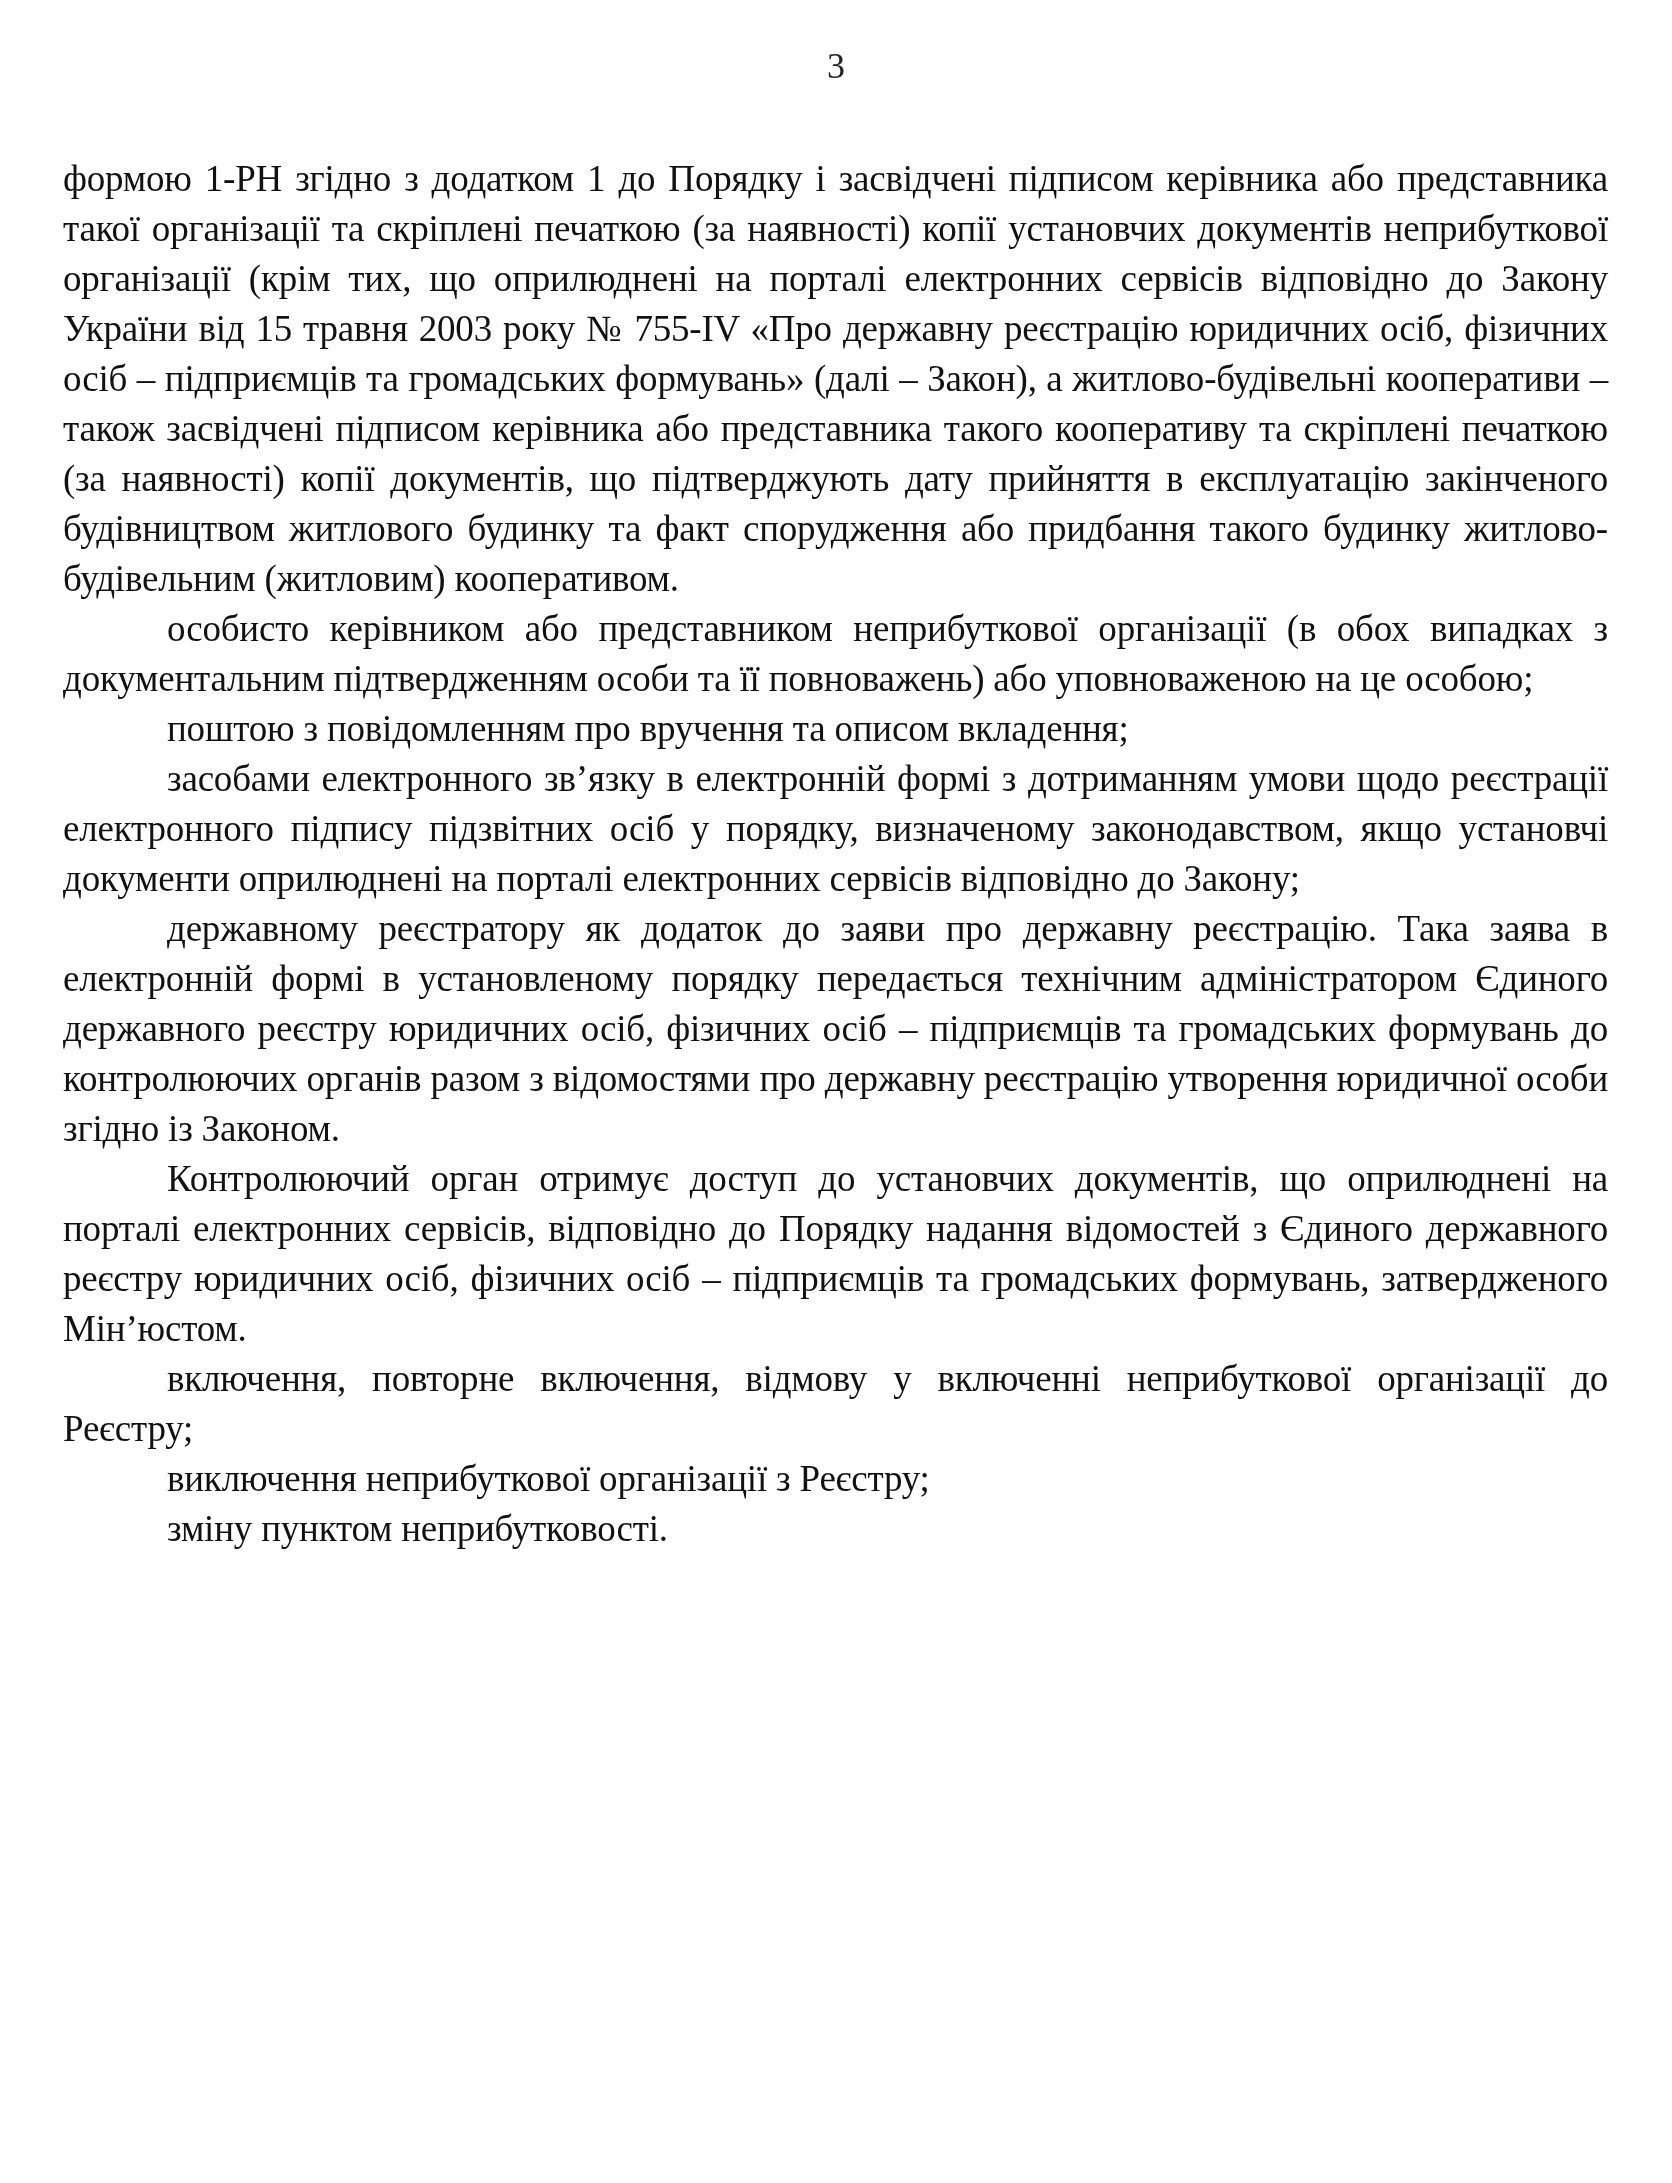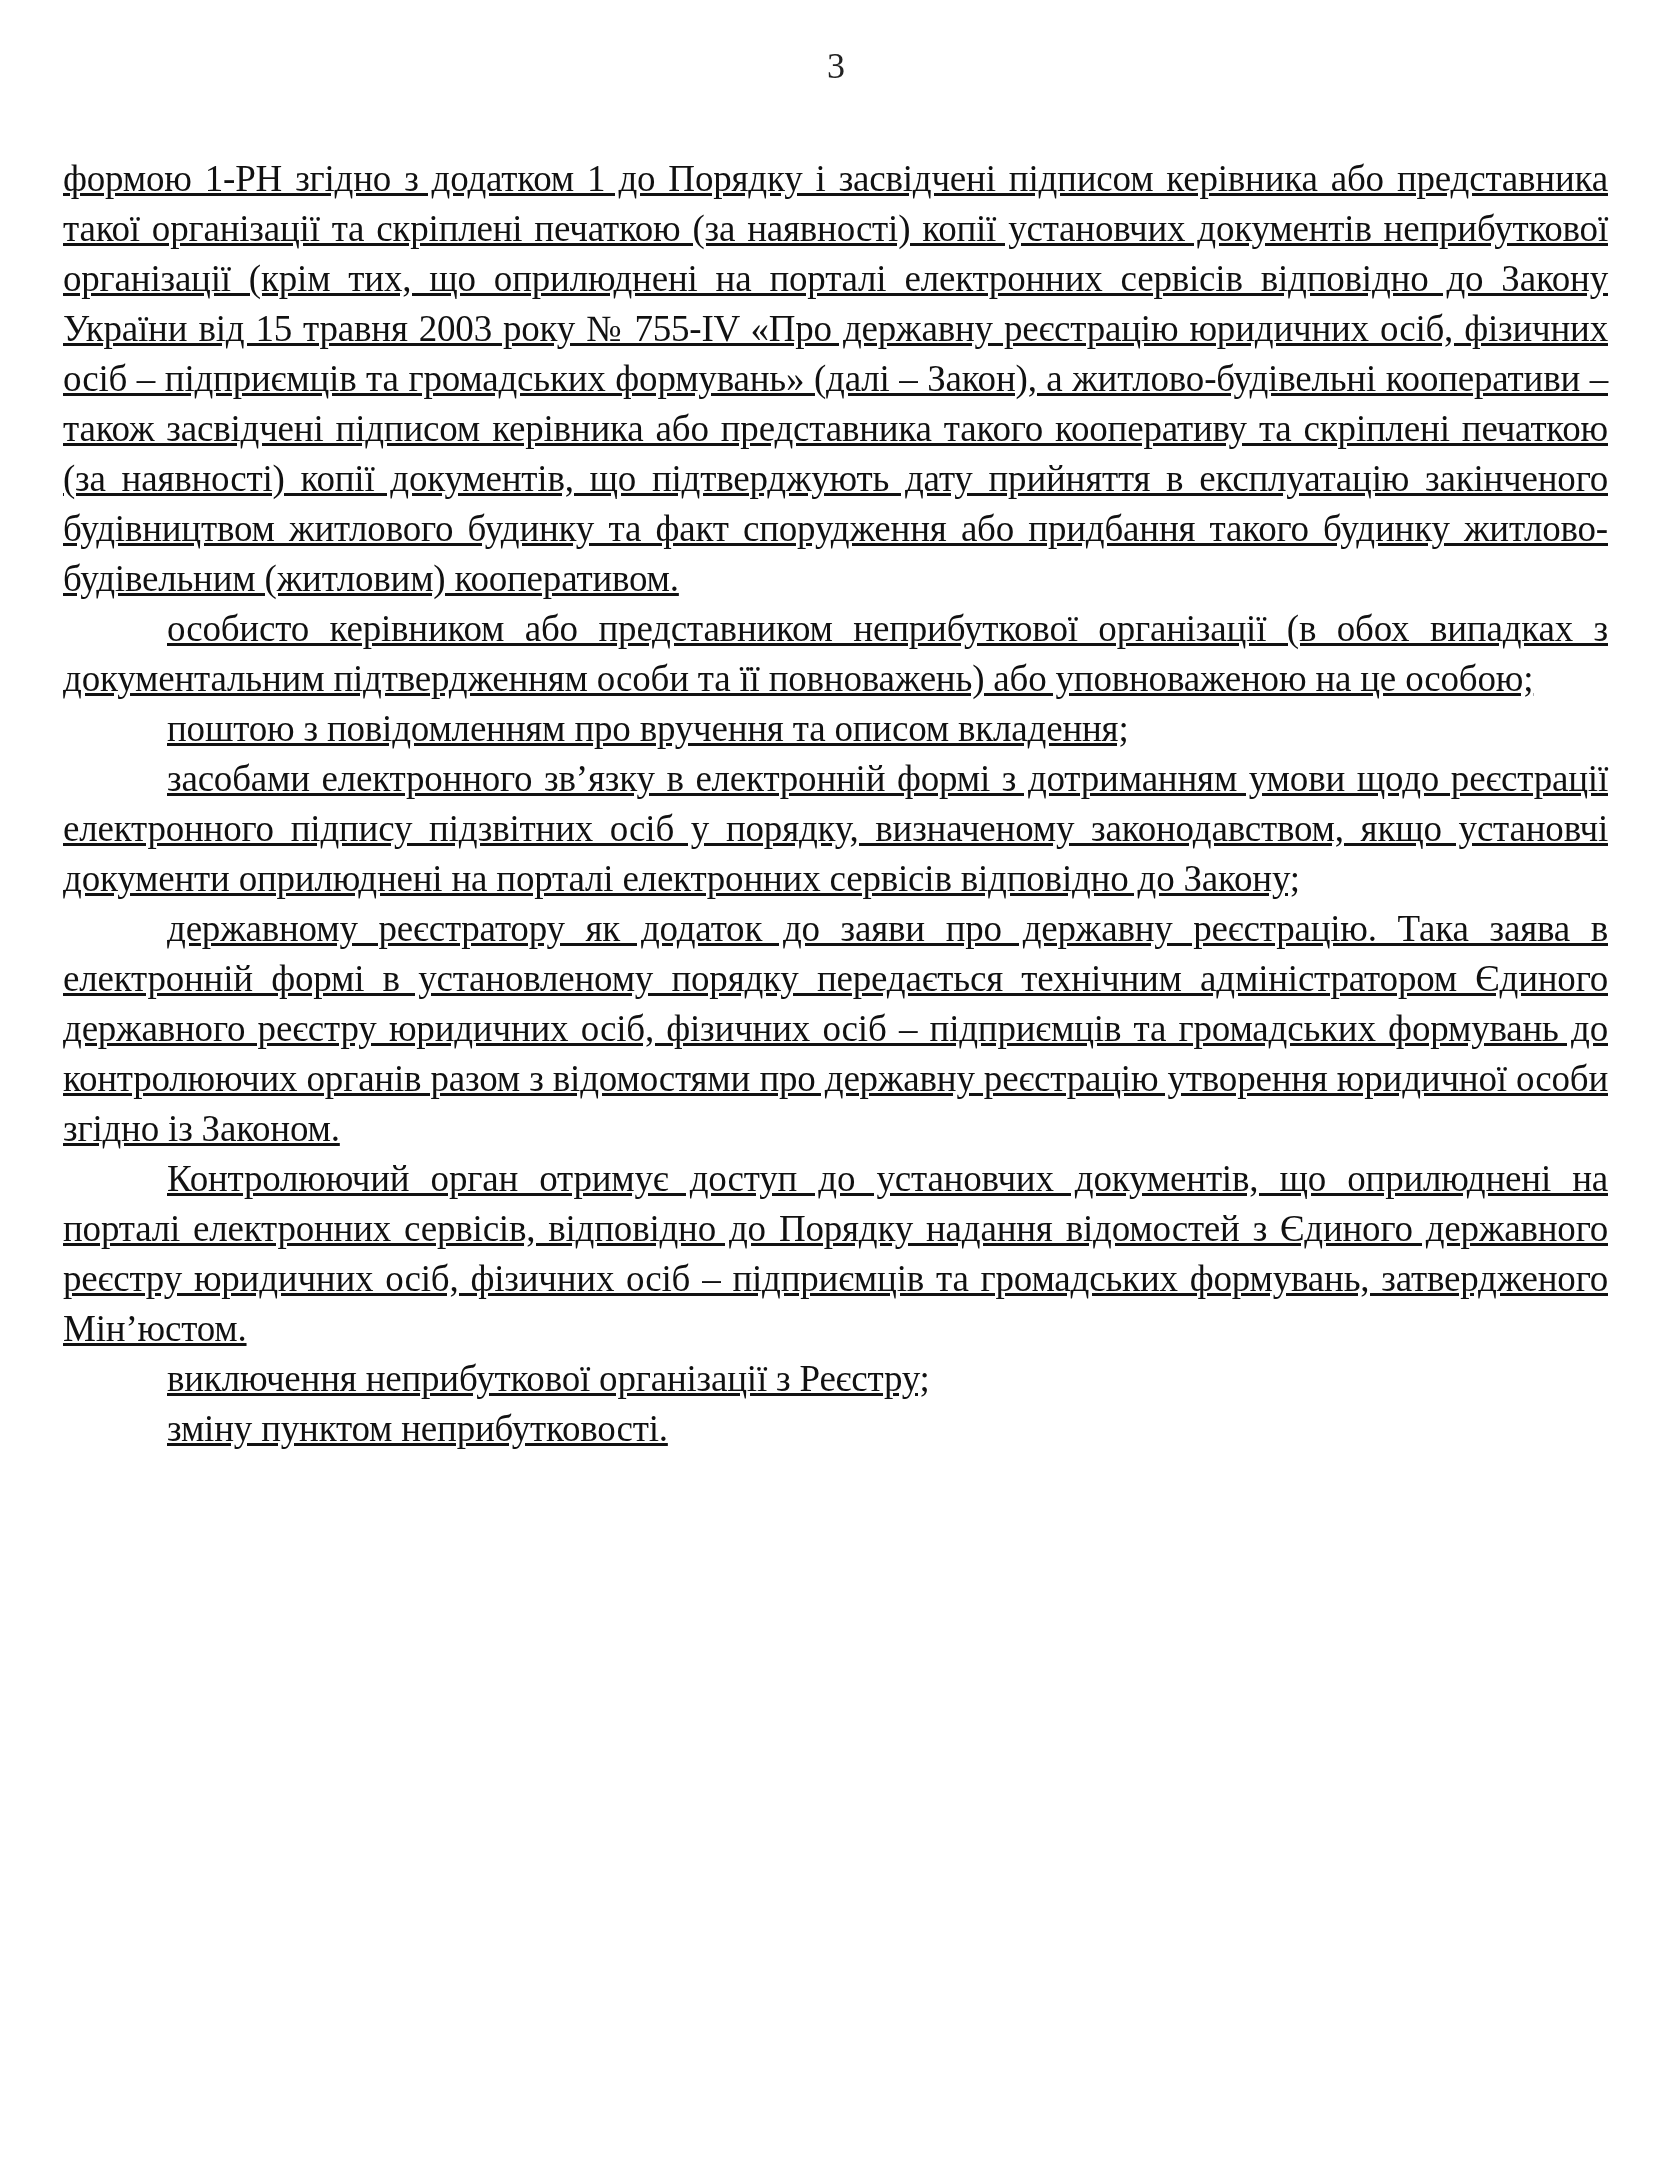"формою 1-РН згідно з додатком" .body-text p { text-decoration: underline -> none }
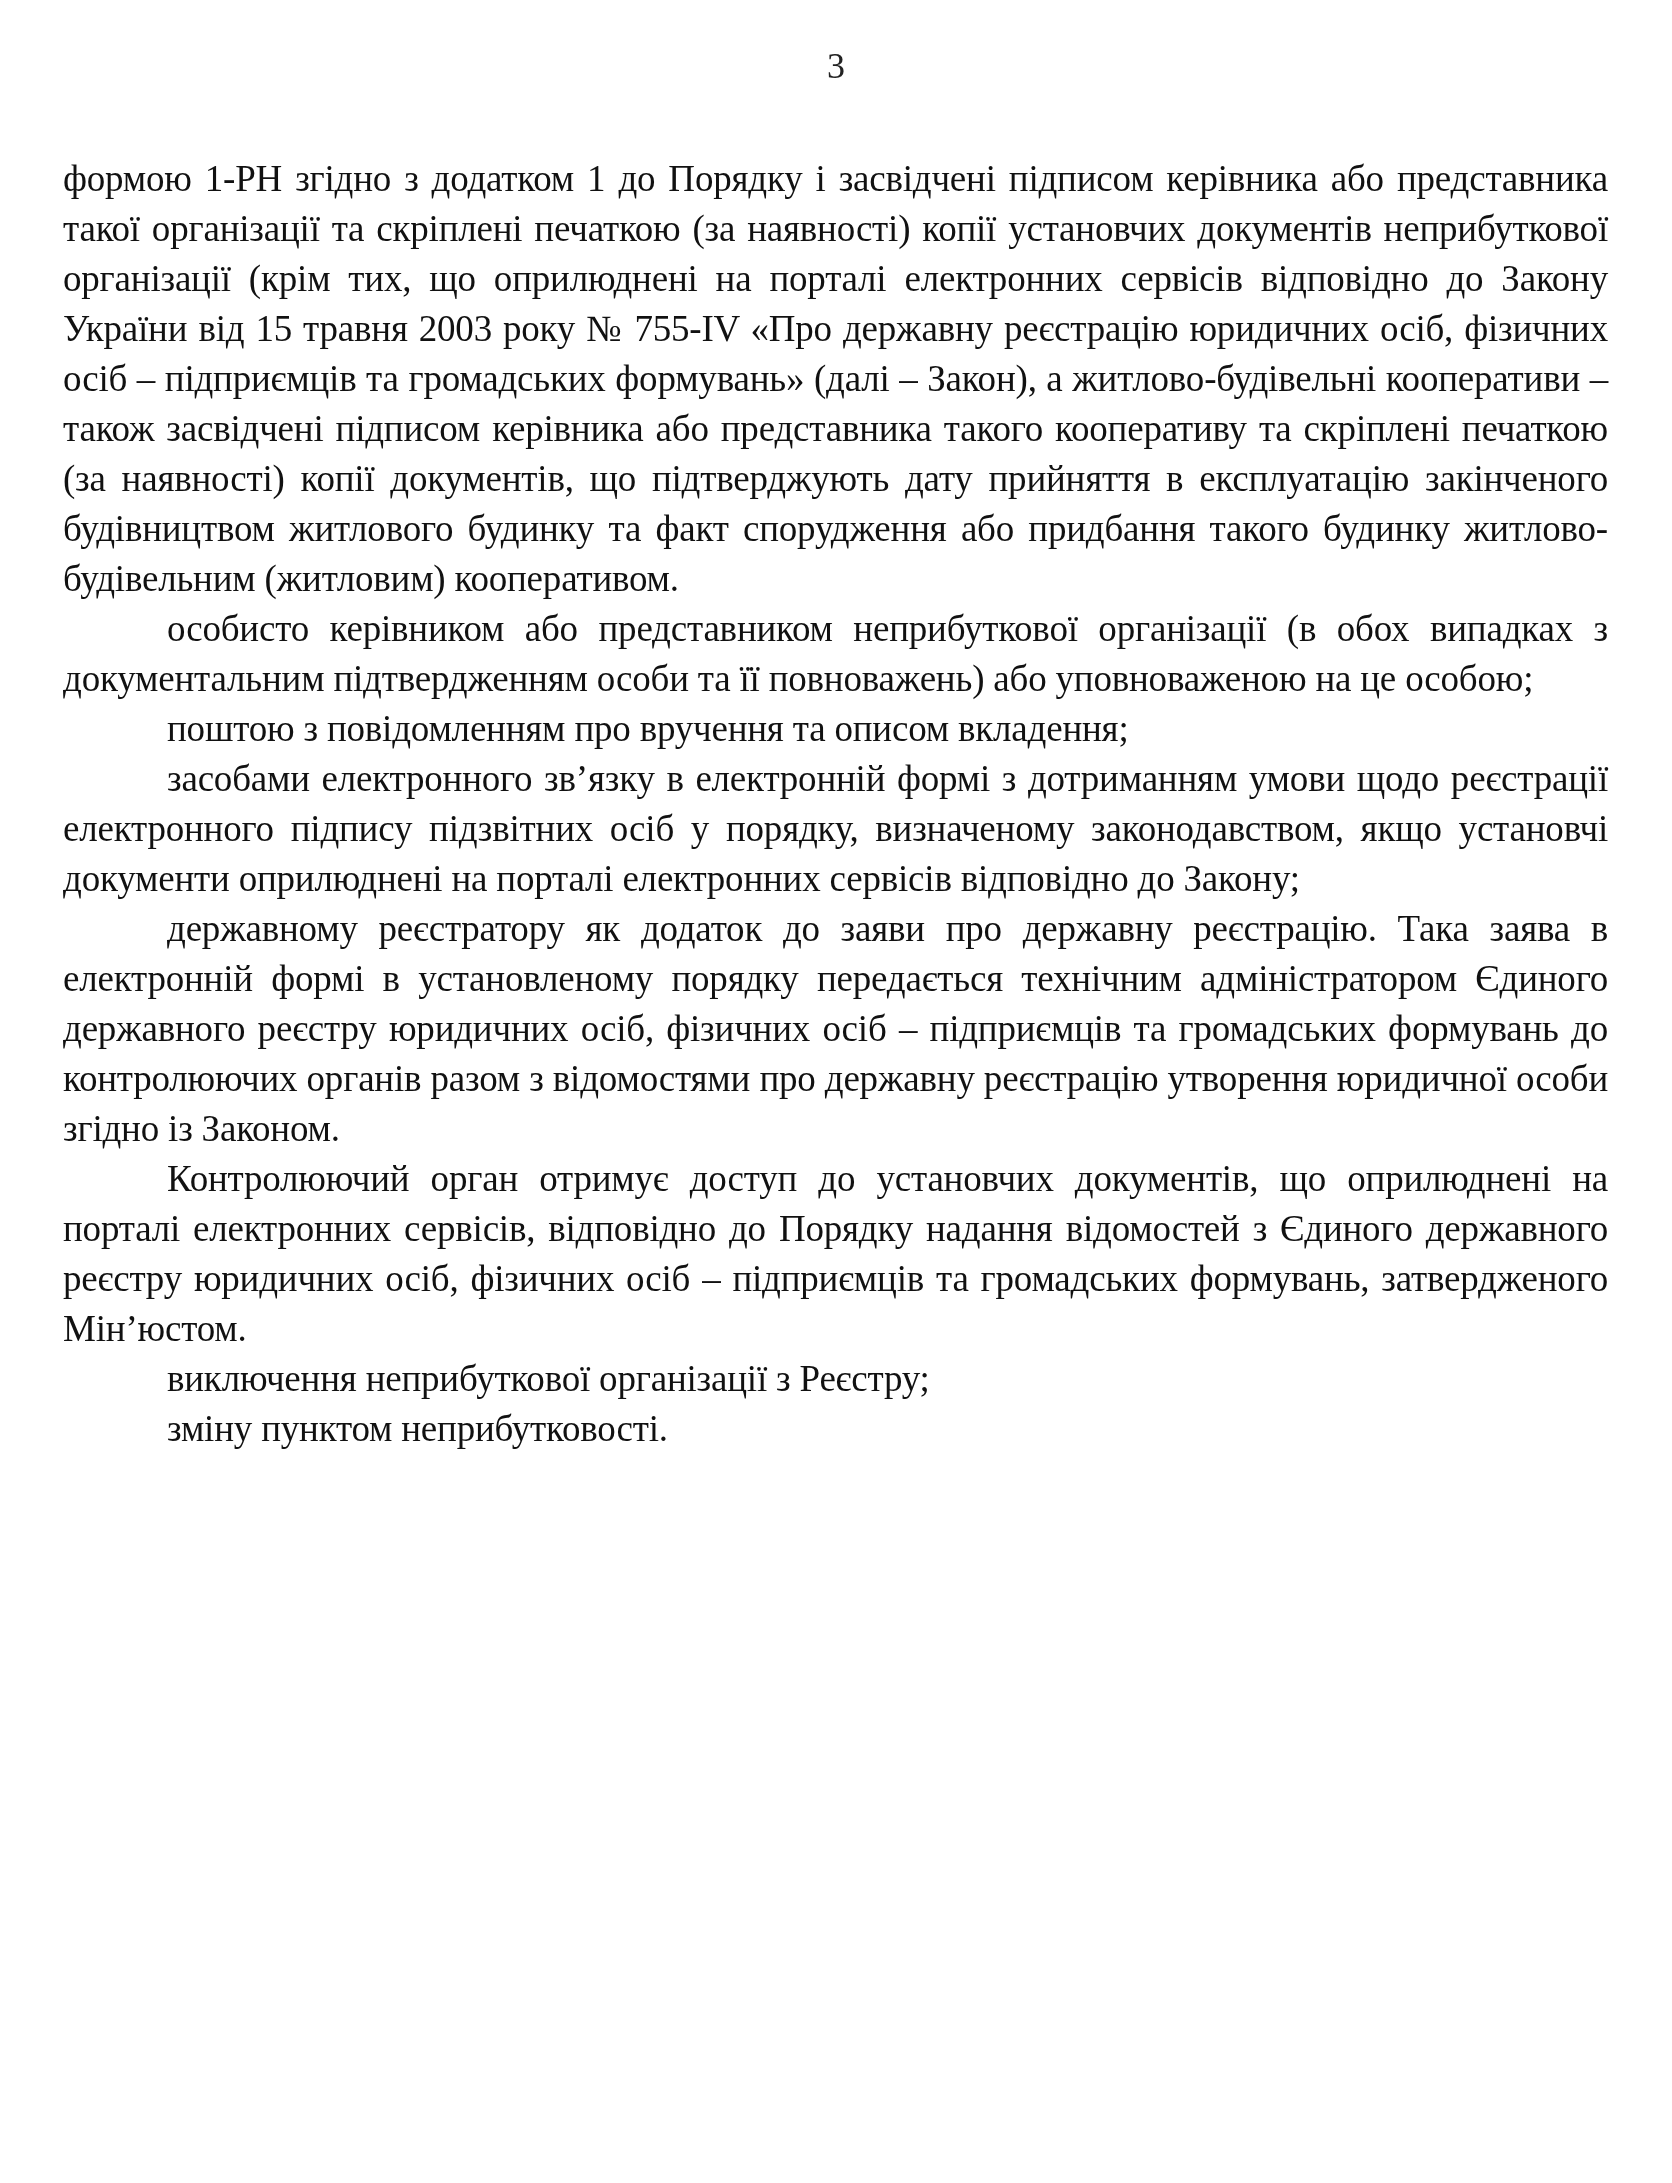"включення, повторне включення, відмову у" p.indent { html: none -> <p>включення, повторне включення, відмову у включенні неприбуткової організації до Реєстру;</p> }
